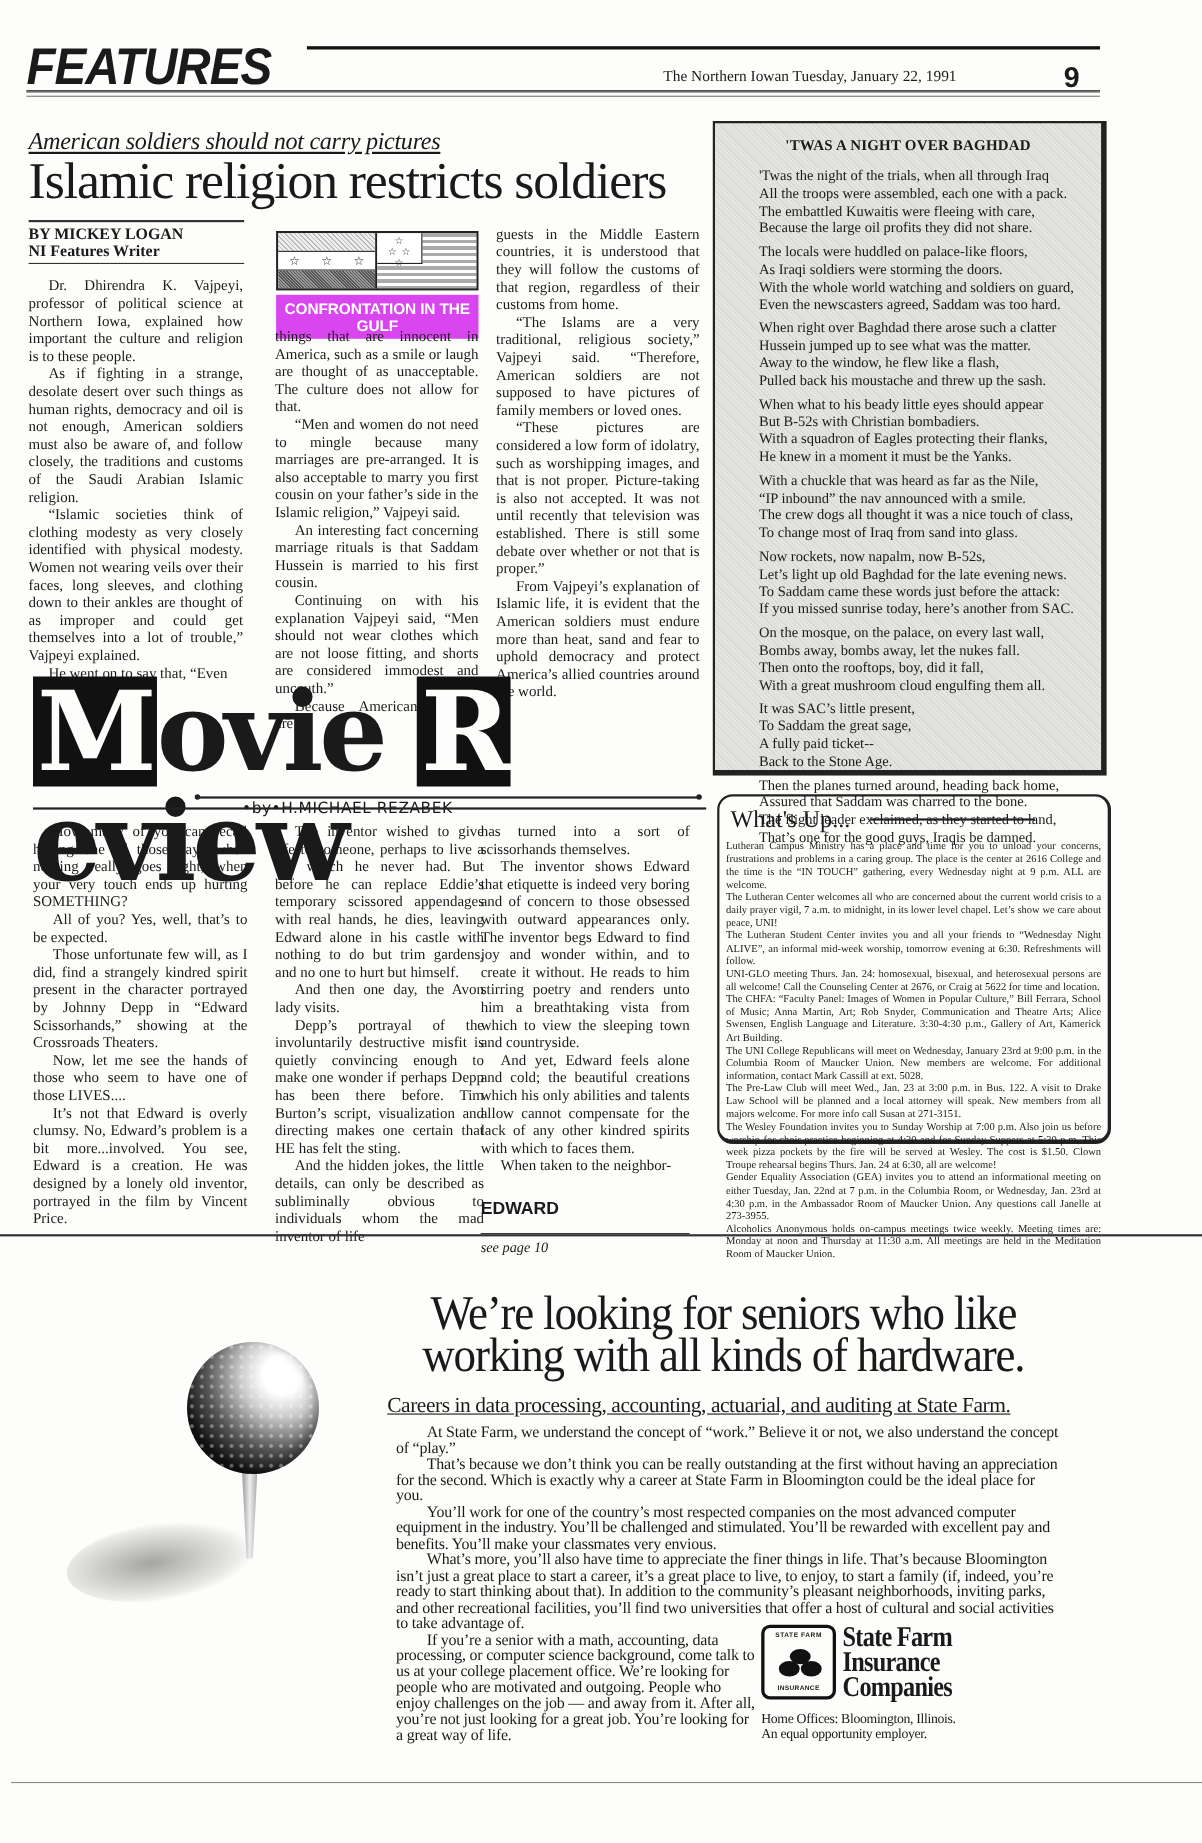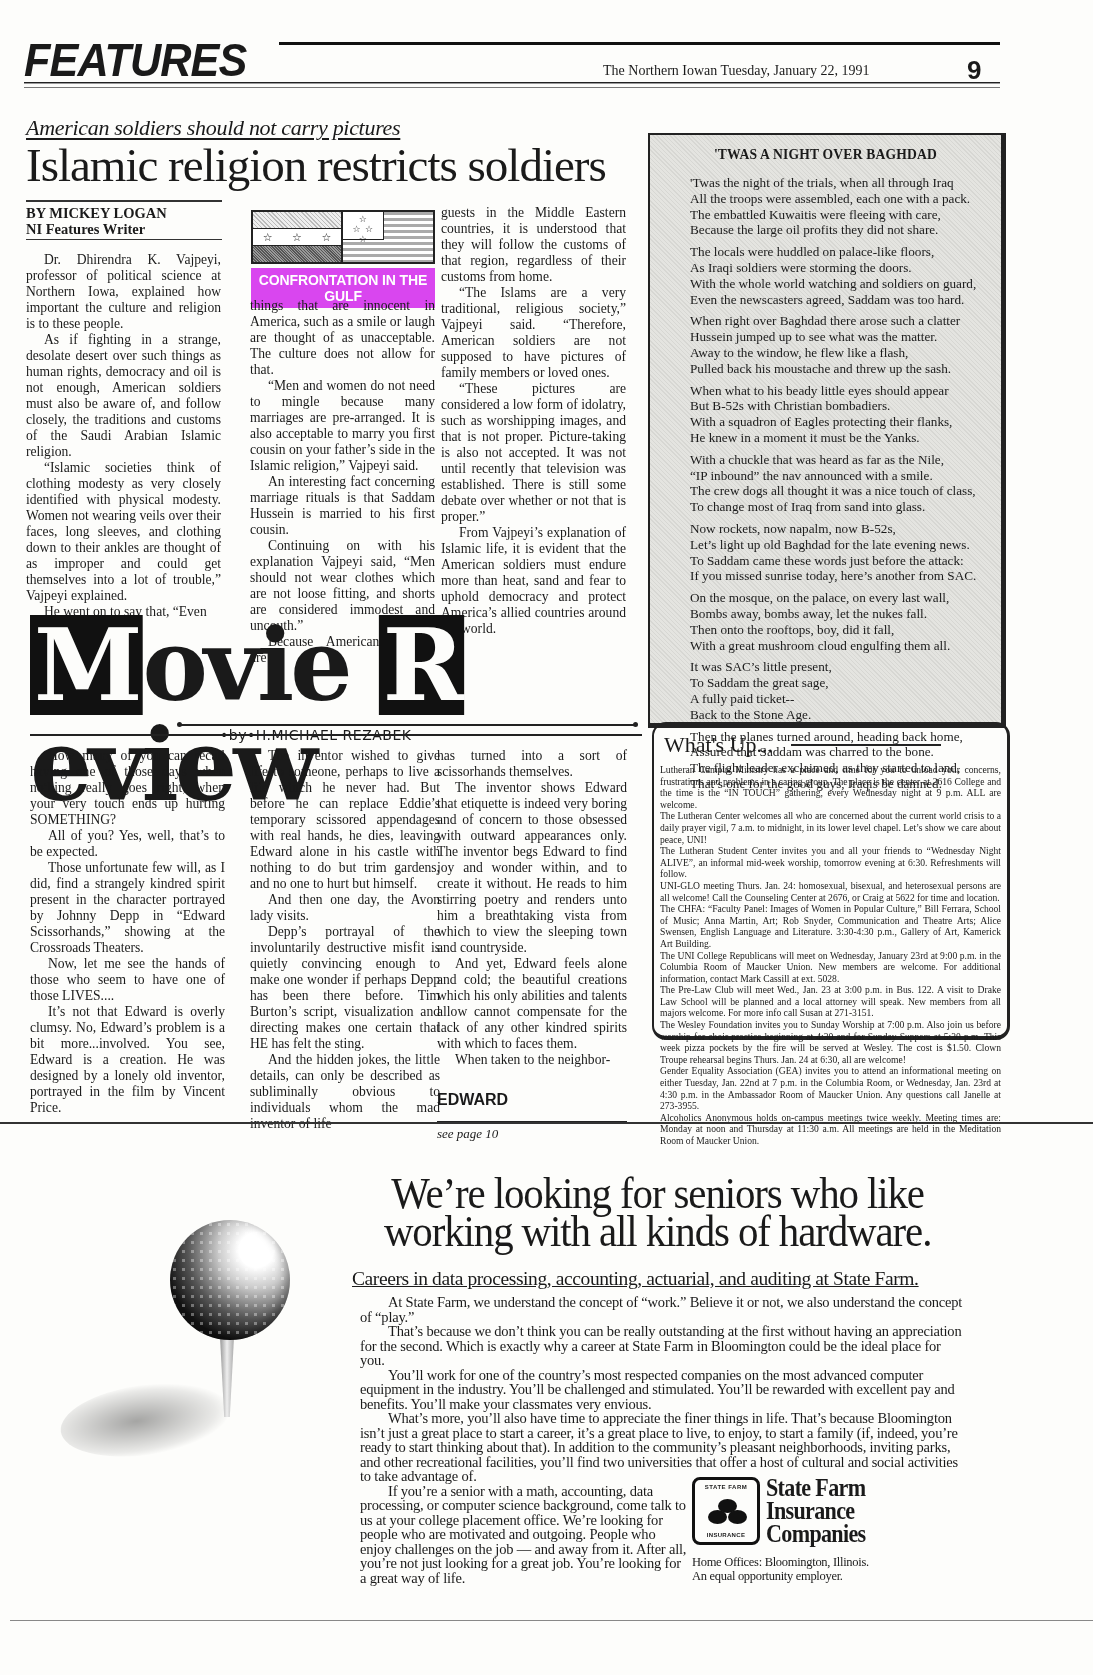"'TWAS A NIGHT OVER BAGHDAD" .poem-box { margin-top: 23px -> none }
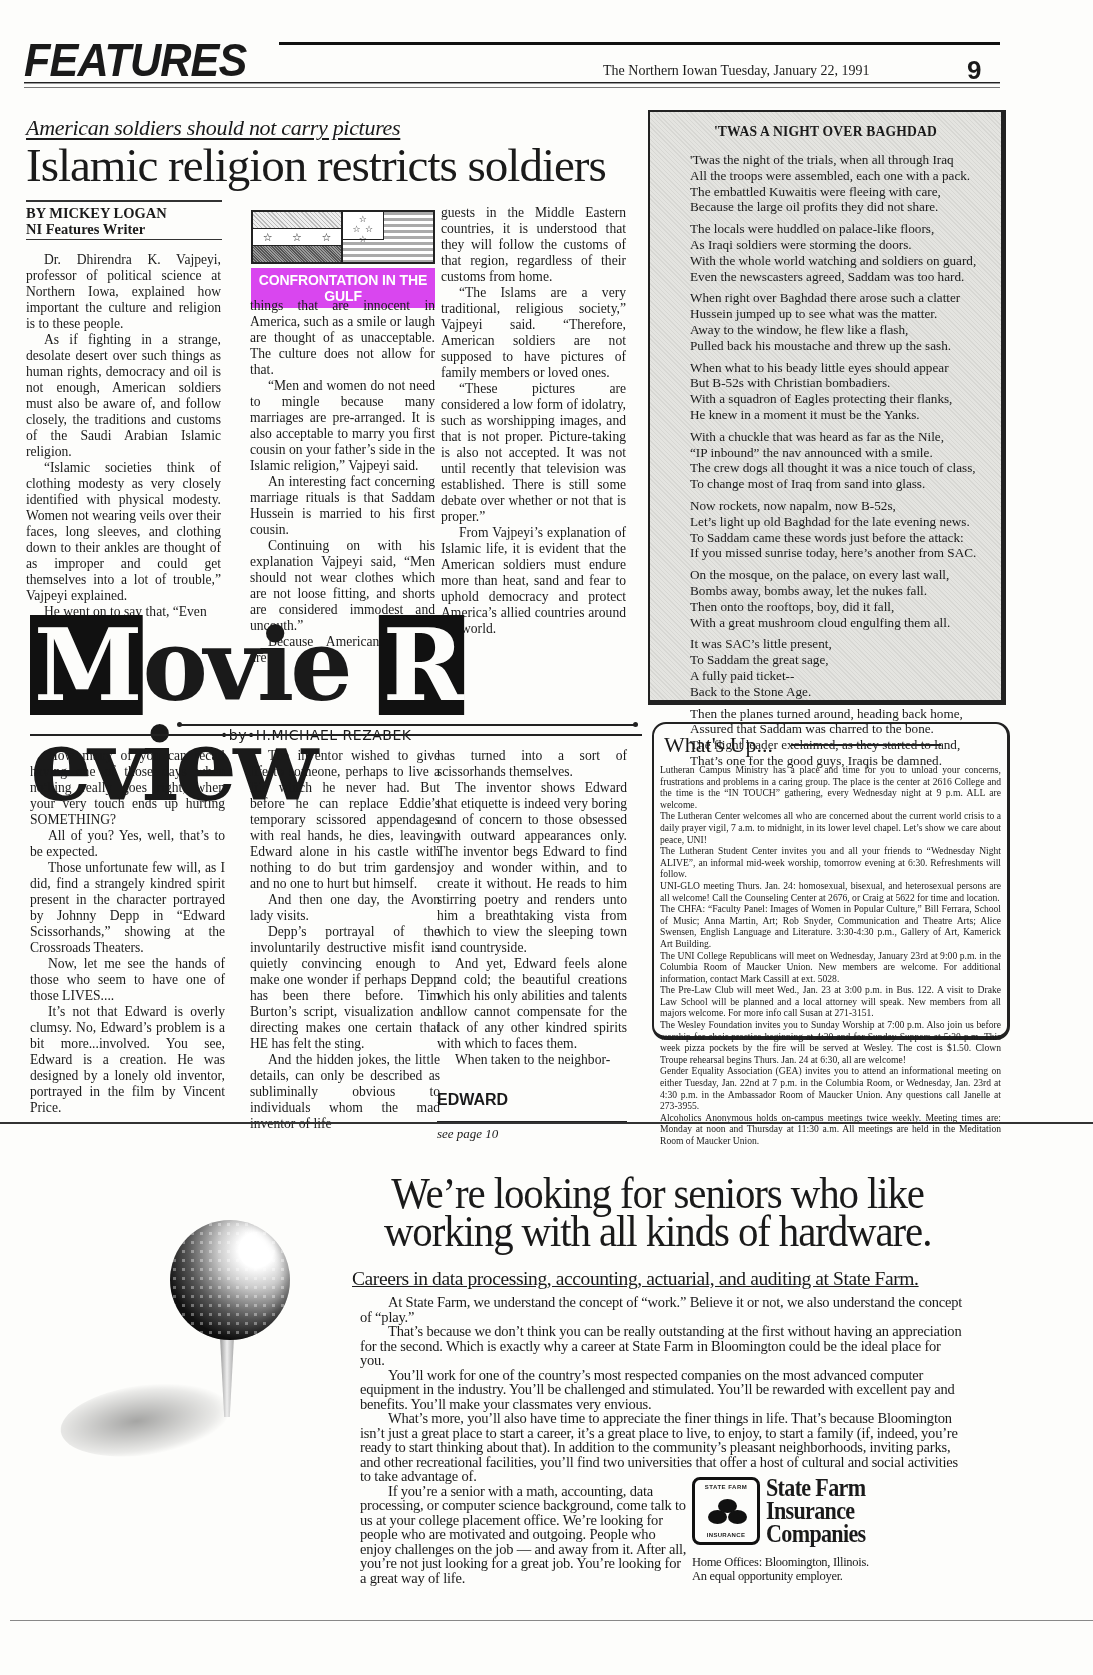"guests in the Middle Eastern" .col-a3 { left: 441px -> 451px }
